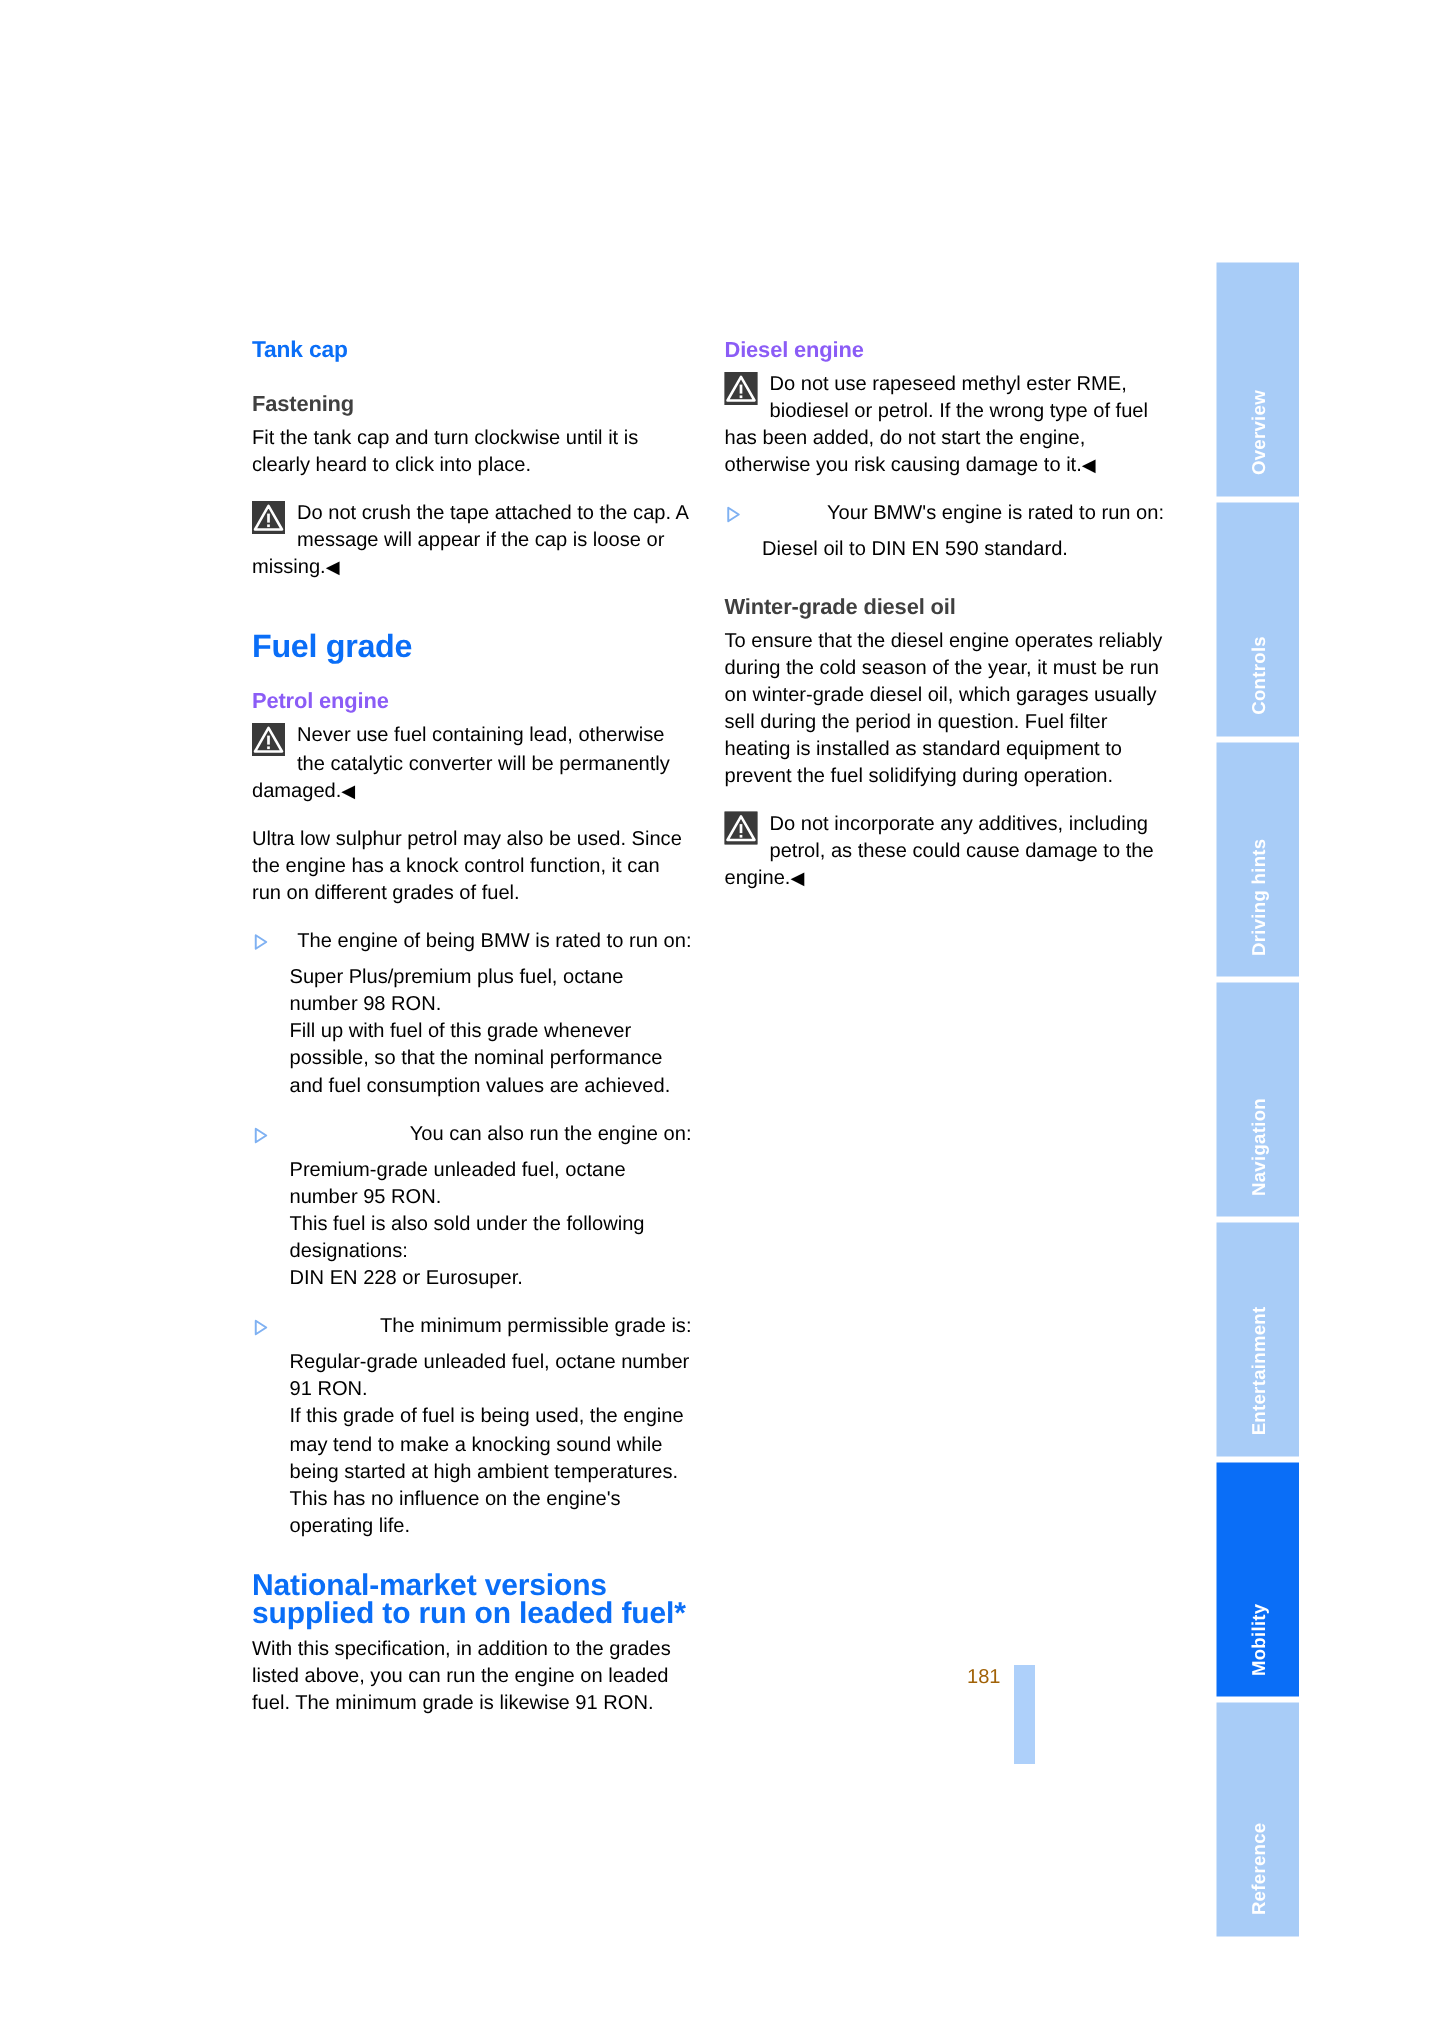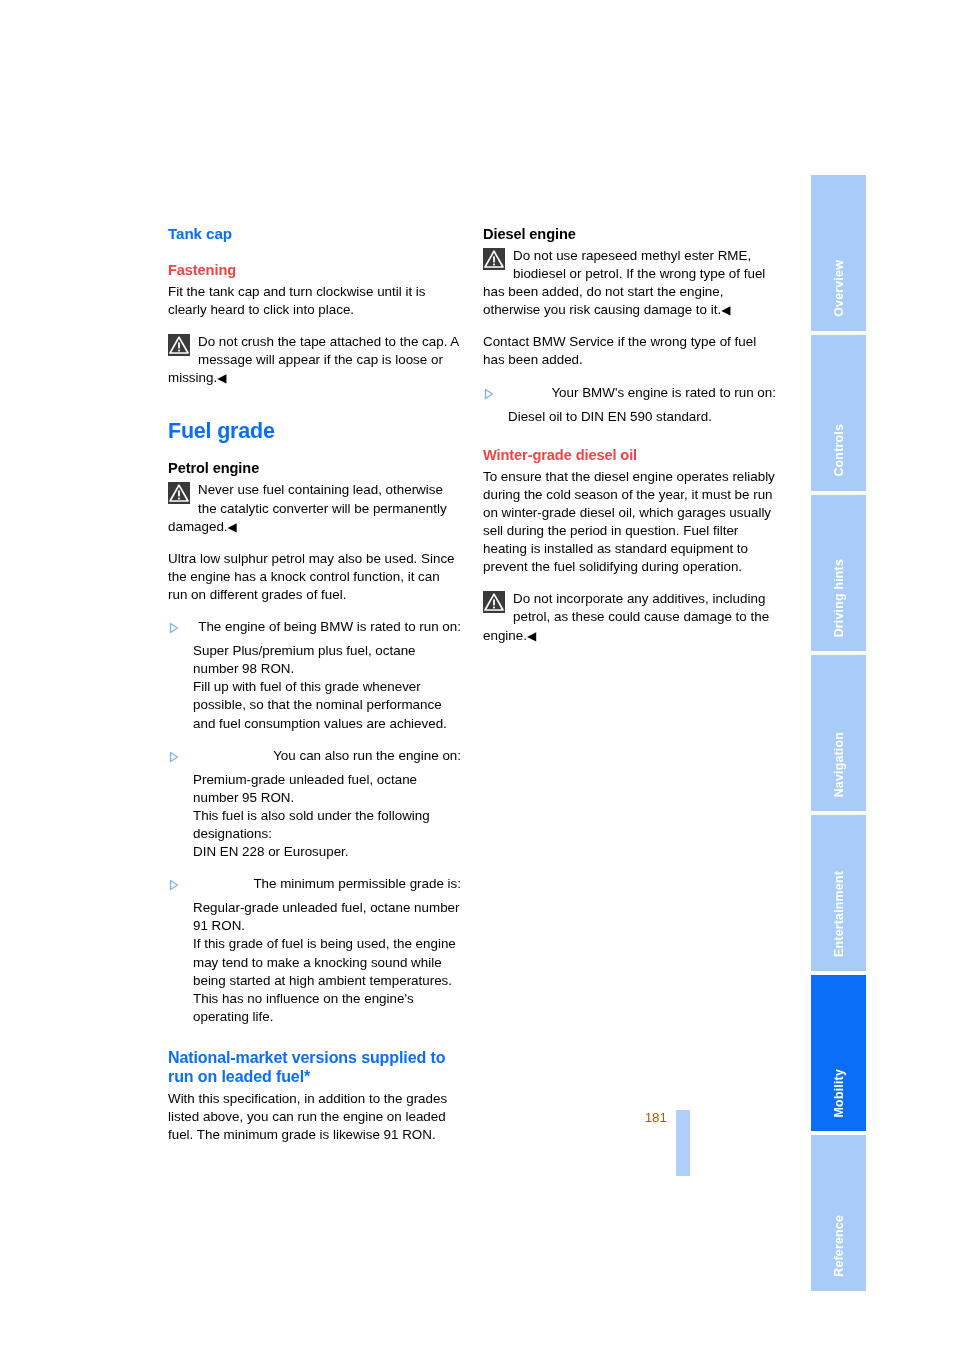"Diesel engine" h3.sub-title-strong { color: #000000 -> #8b5cf6 }
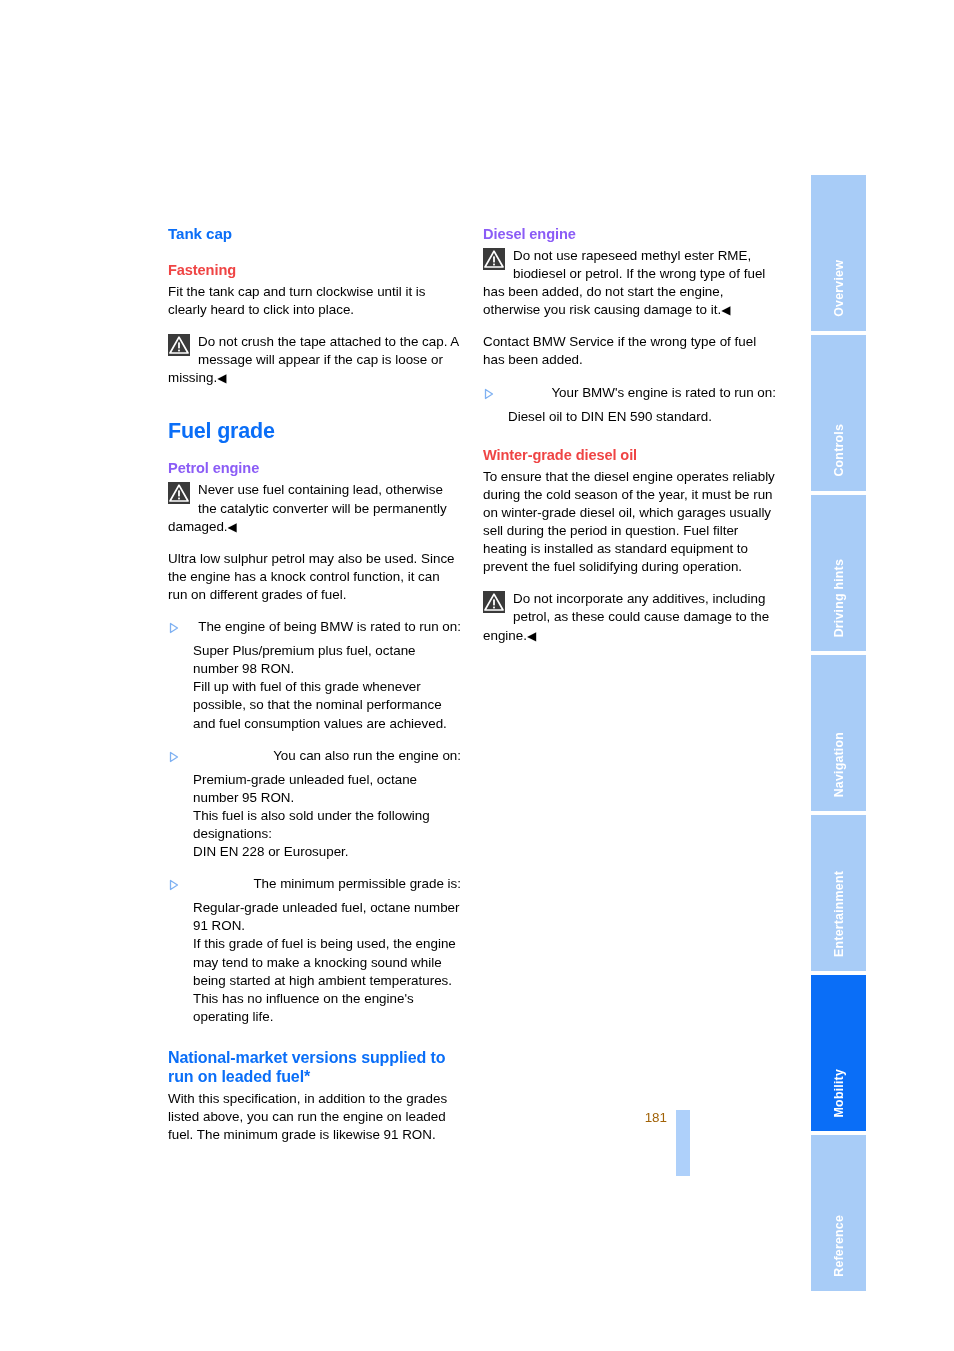"Fastening" h3.sub-title { color: #ef4444 -> #404040 }
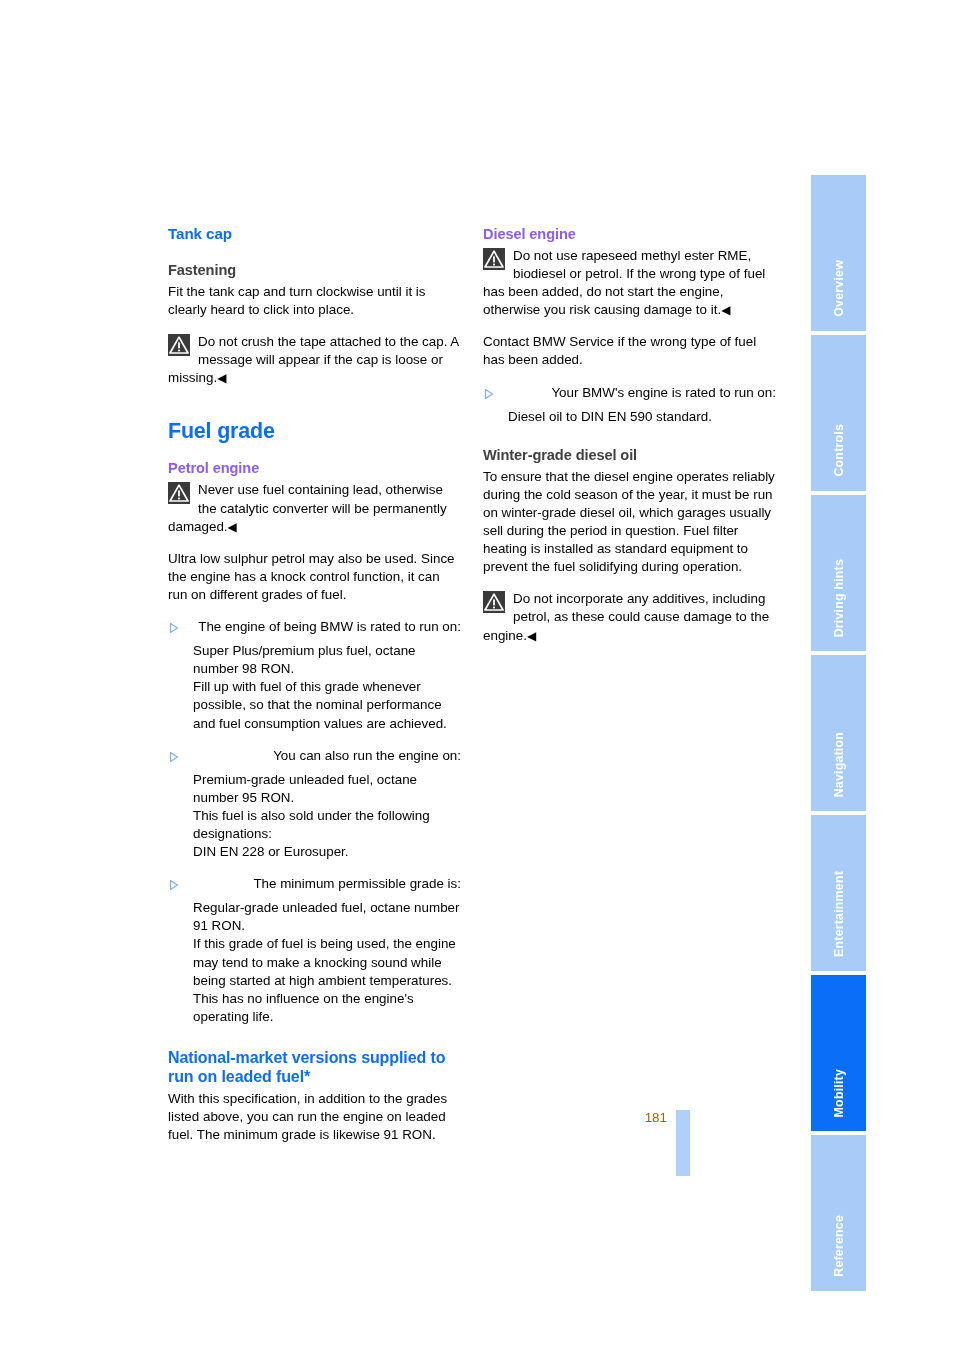"Contact BMW Service if the" p.body-text { html: <p>Contact BMW Service if the wrong type of fuel has been added.</p> -> none }
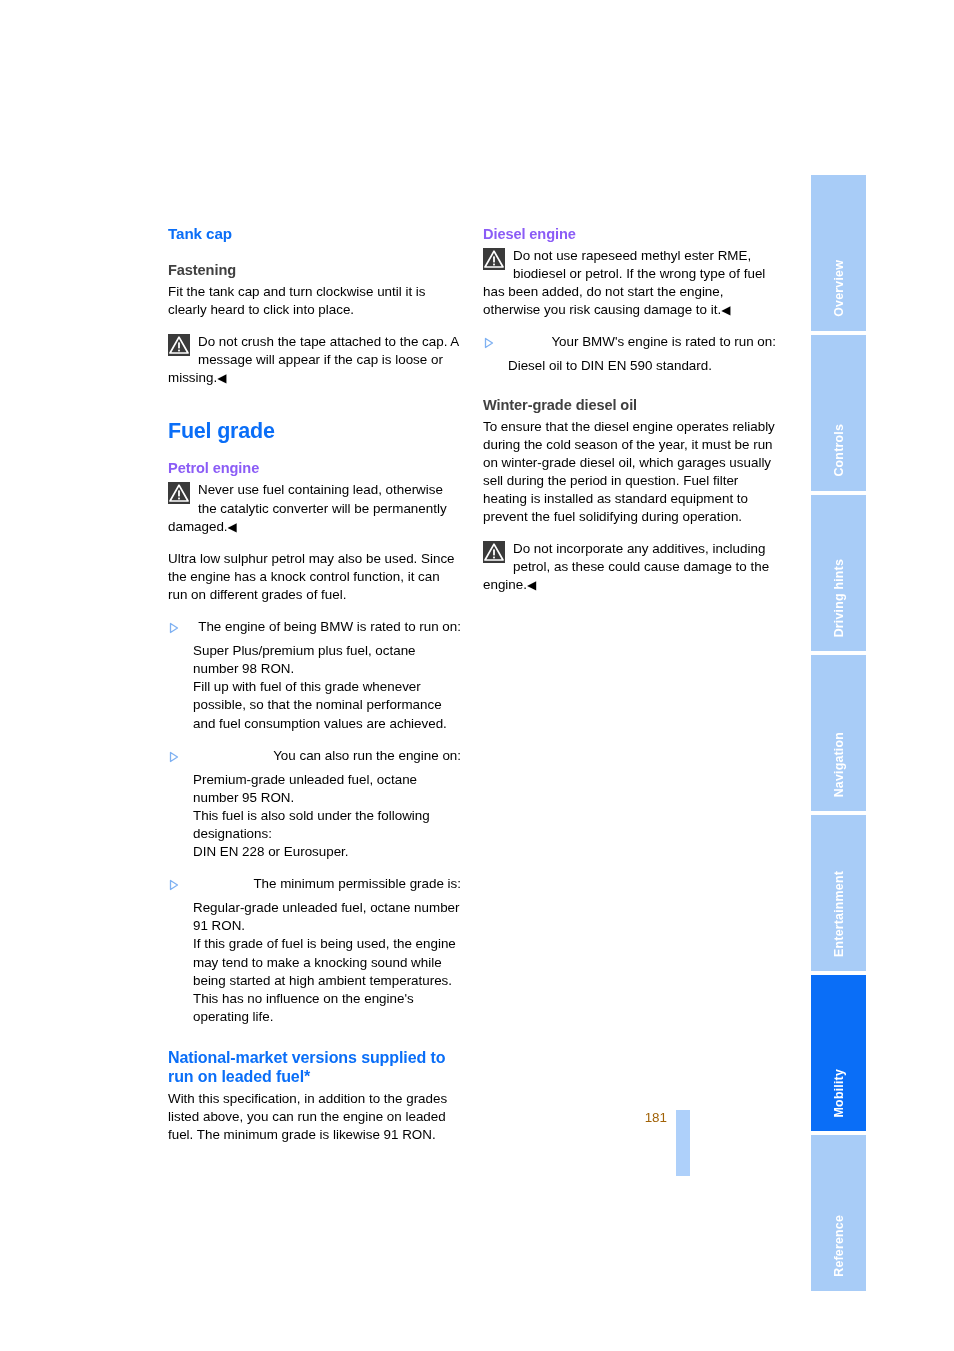"National-market versions supplied to run" h3.sub-title-multiline { font-size: 16px -> 20px }
